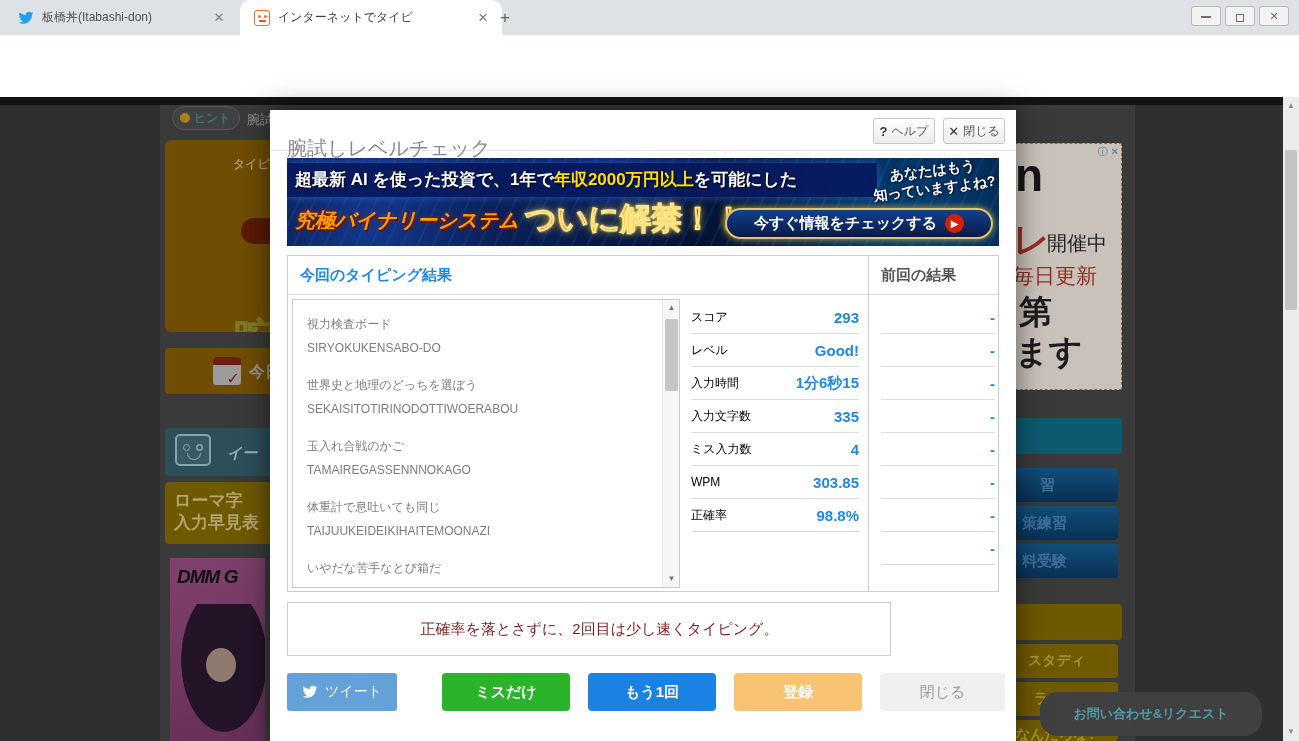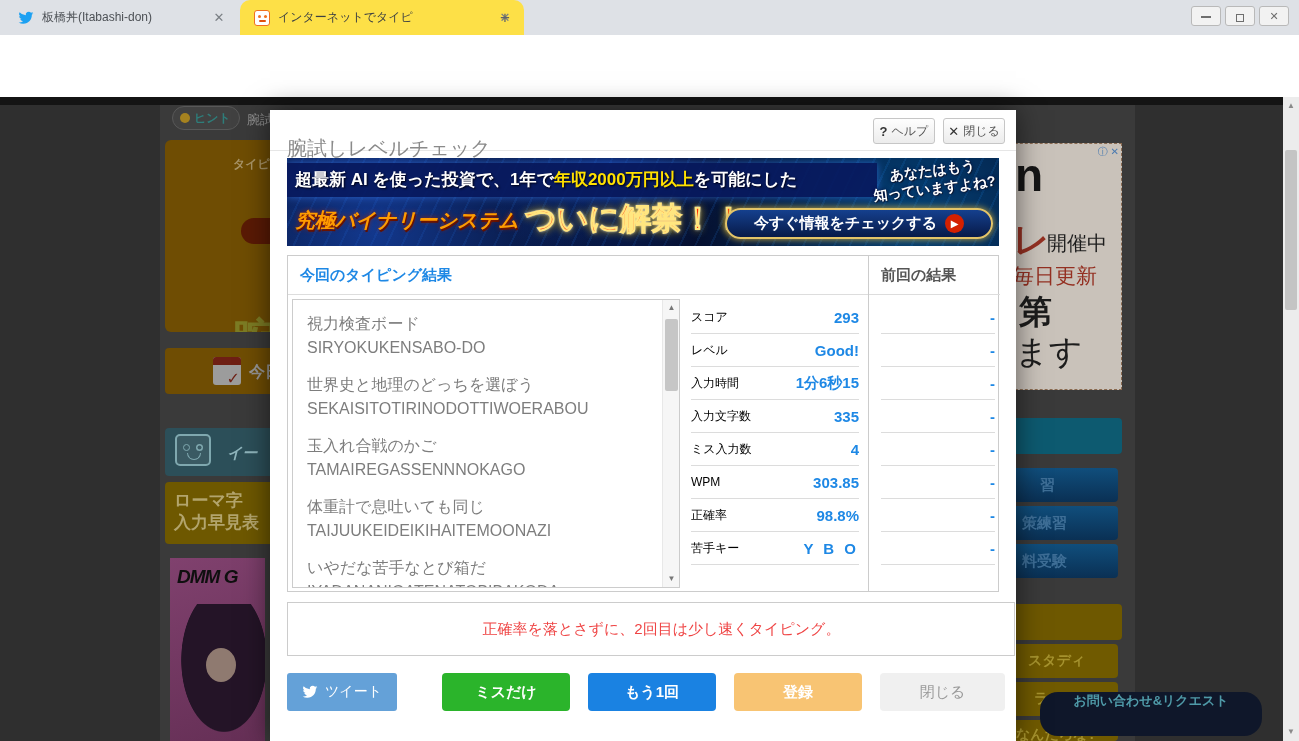"インターネットでタイピ" .tab-active { background: #fde047 -> #ffffff; width: 284px -> 262px }
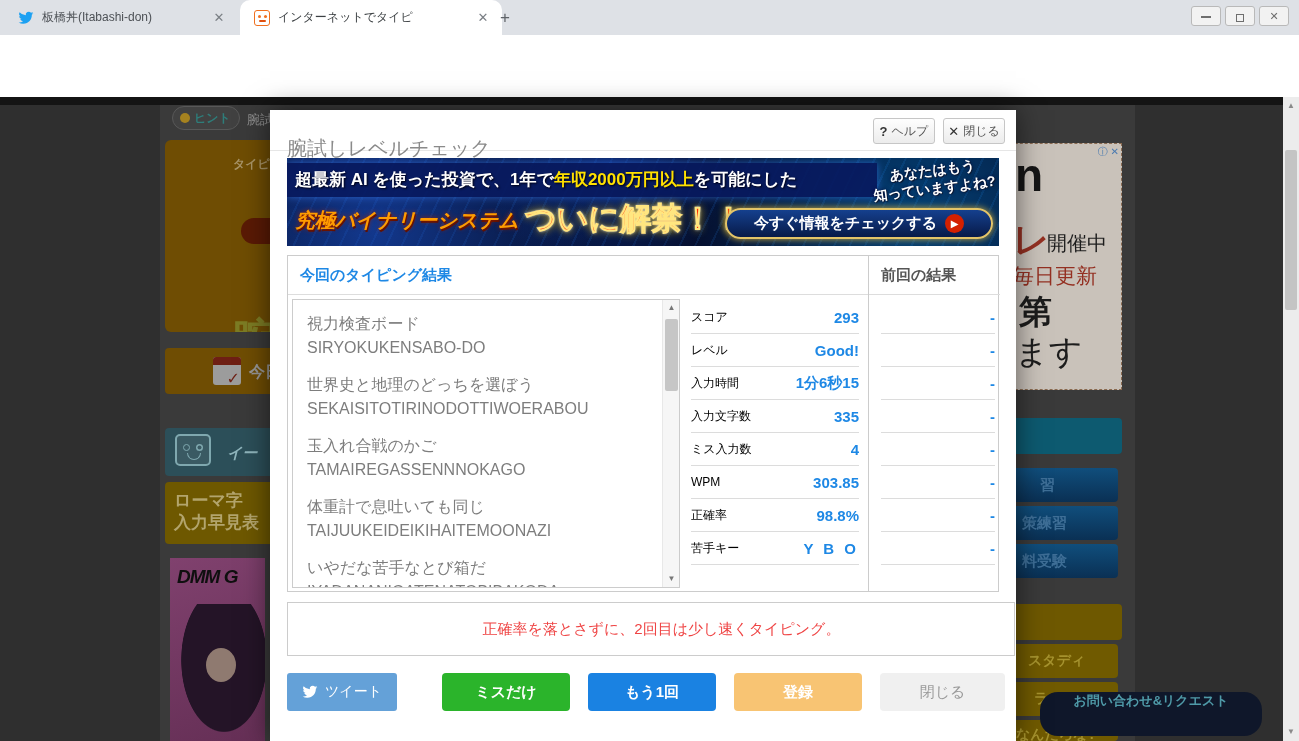"視力検査ボード" .wline { font-size: 16px -> 12px }
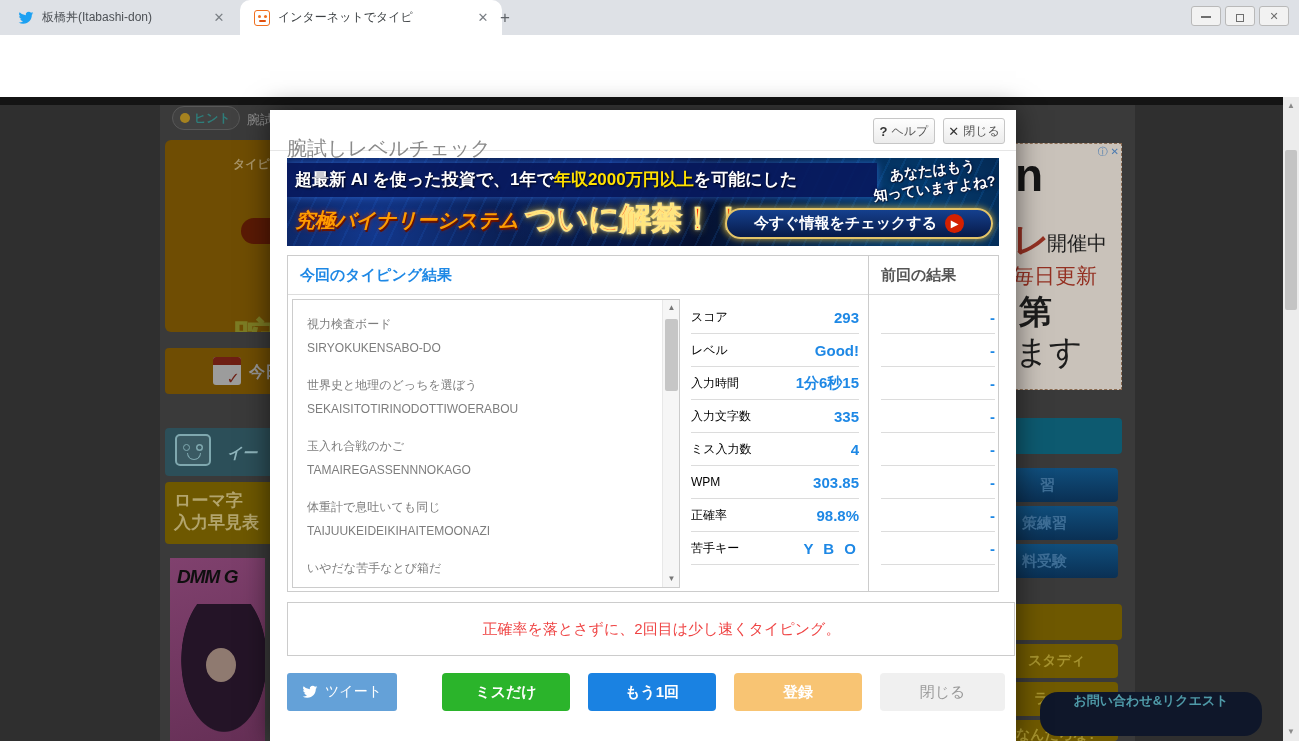"ます" span { font-weight: normal -> bold }
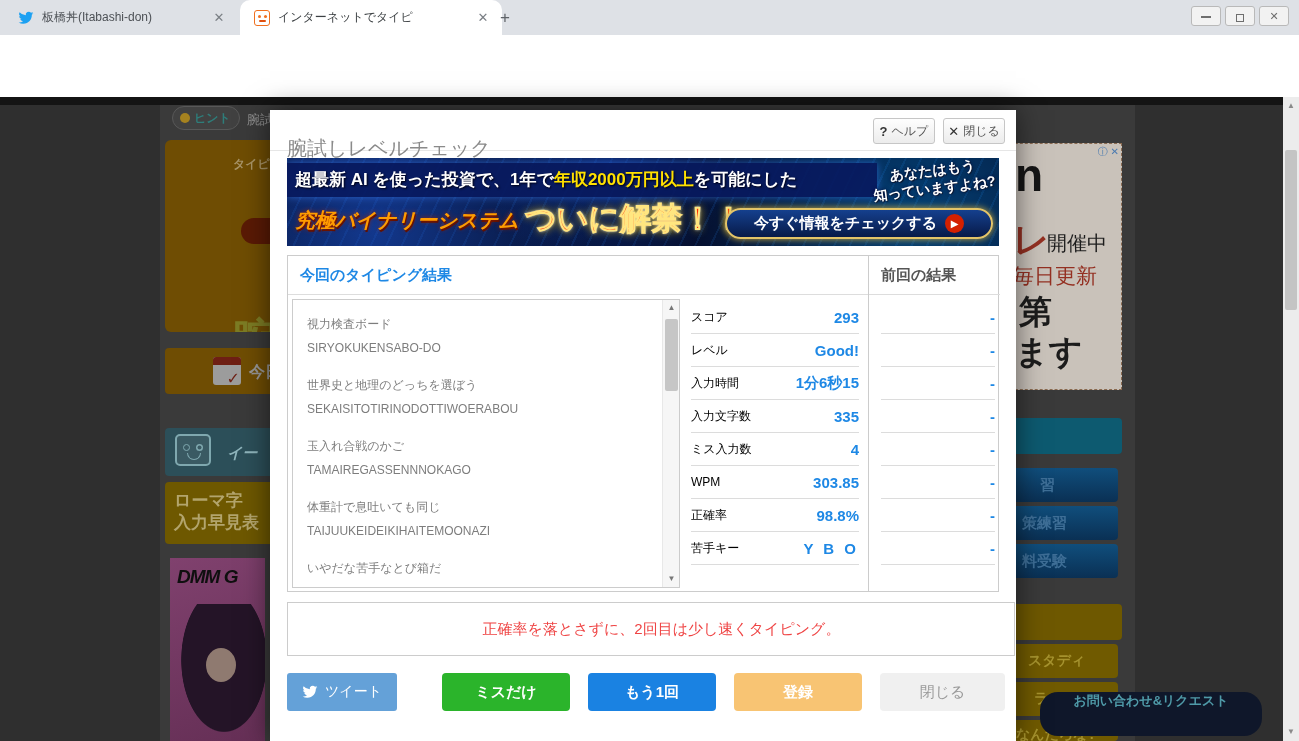"苦手キー" div.srow { html: <div> <span>苦手キー</span> <span>Y B O</span> </div> -> none }
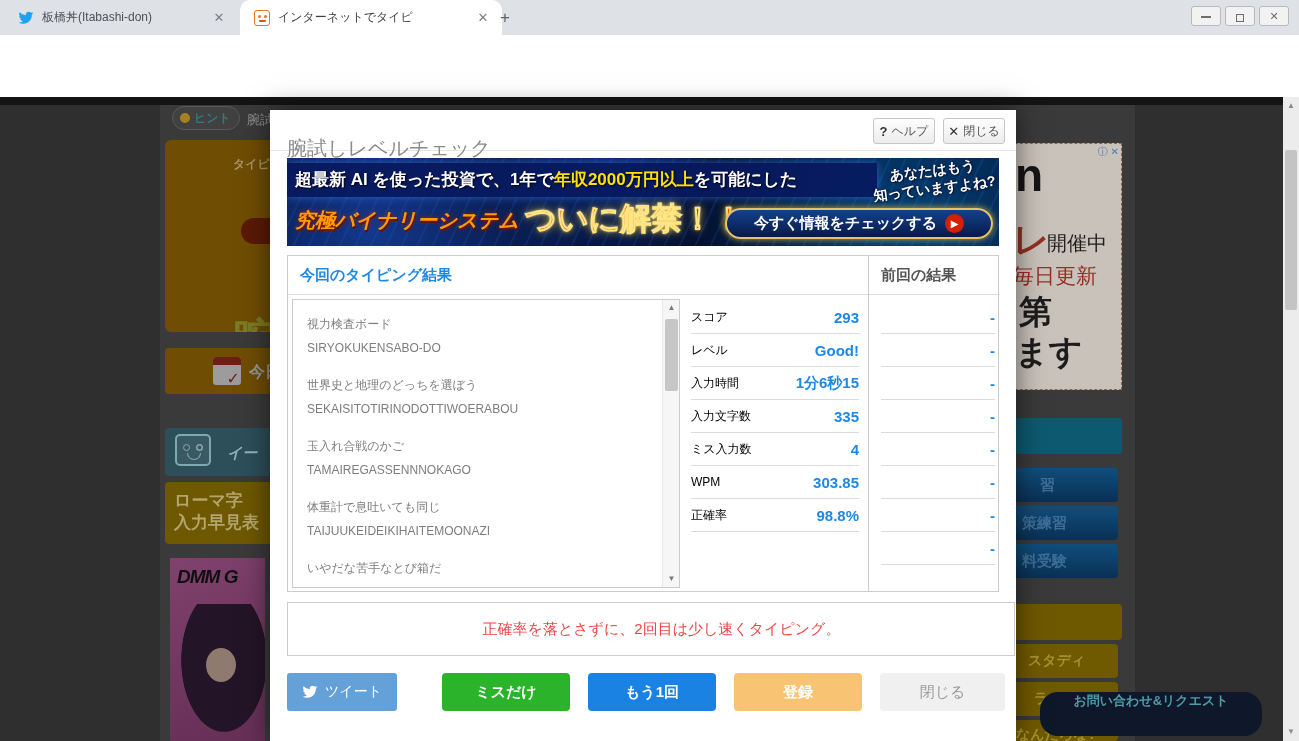"正確率を落とさずに、2回目は少し速くタイピング。" .advice { color: #ef4444 -> #7f1d1d; width: 728px -> 604px }
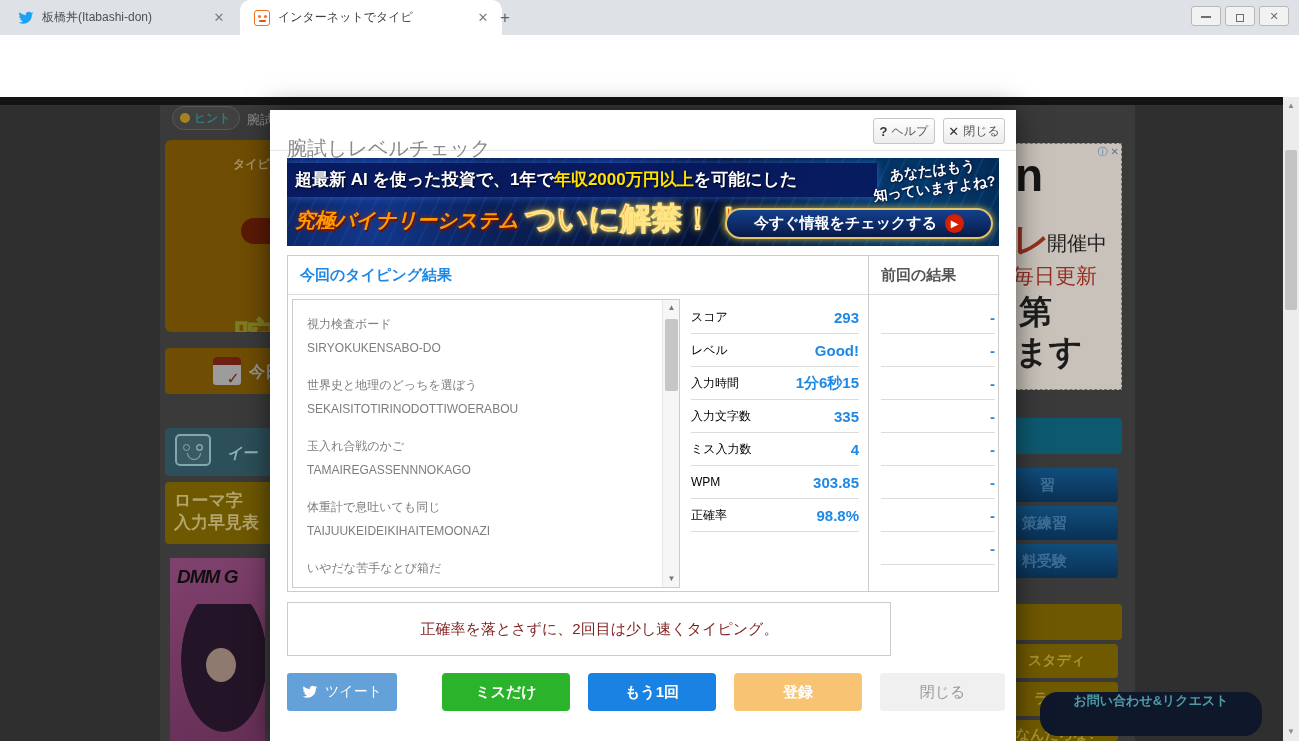"お問い合わせ&リクエスト" .contactpill { align-items: none -> center; background: #0f172a -> #404040 }
